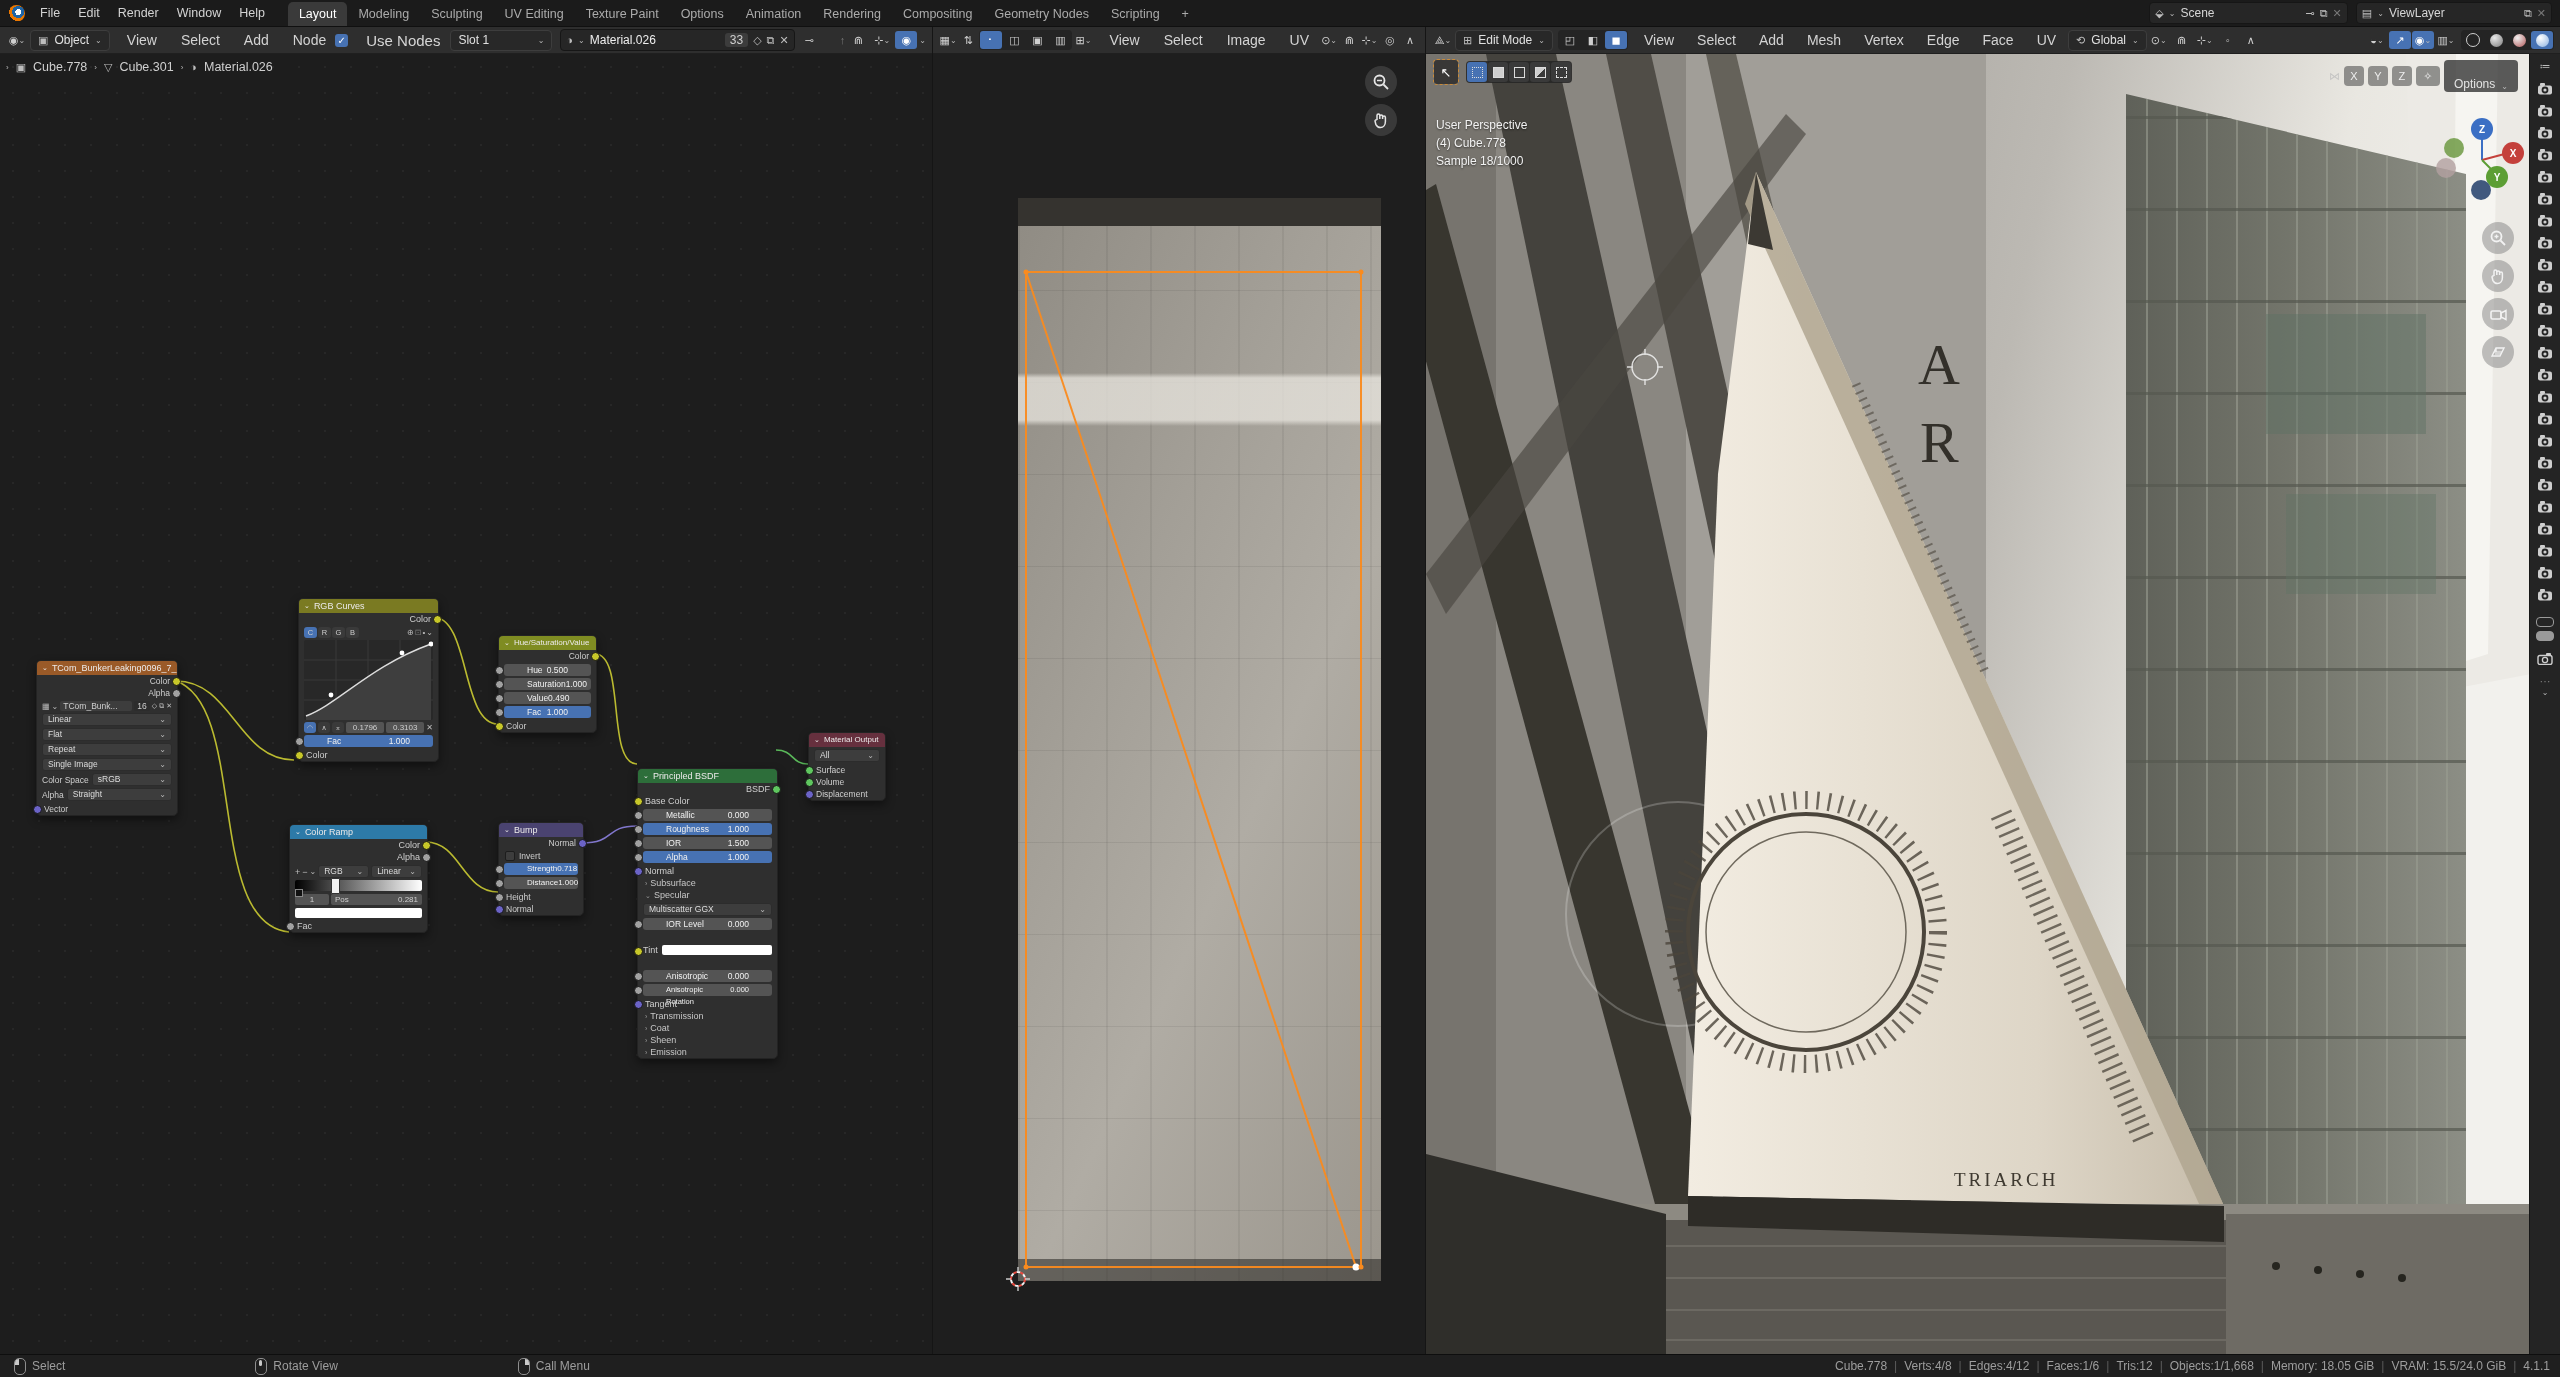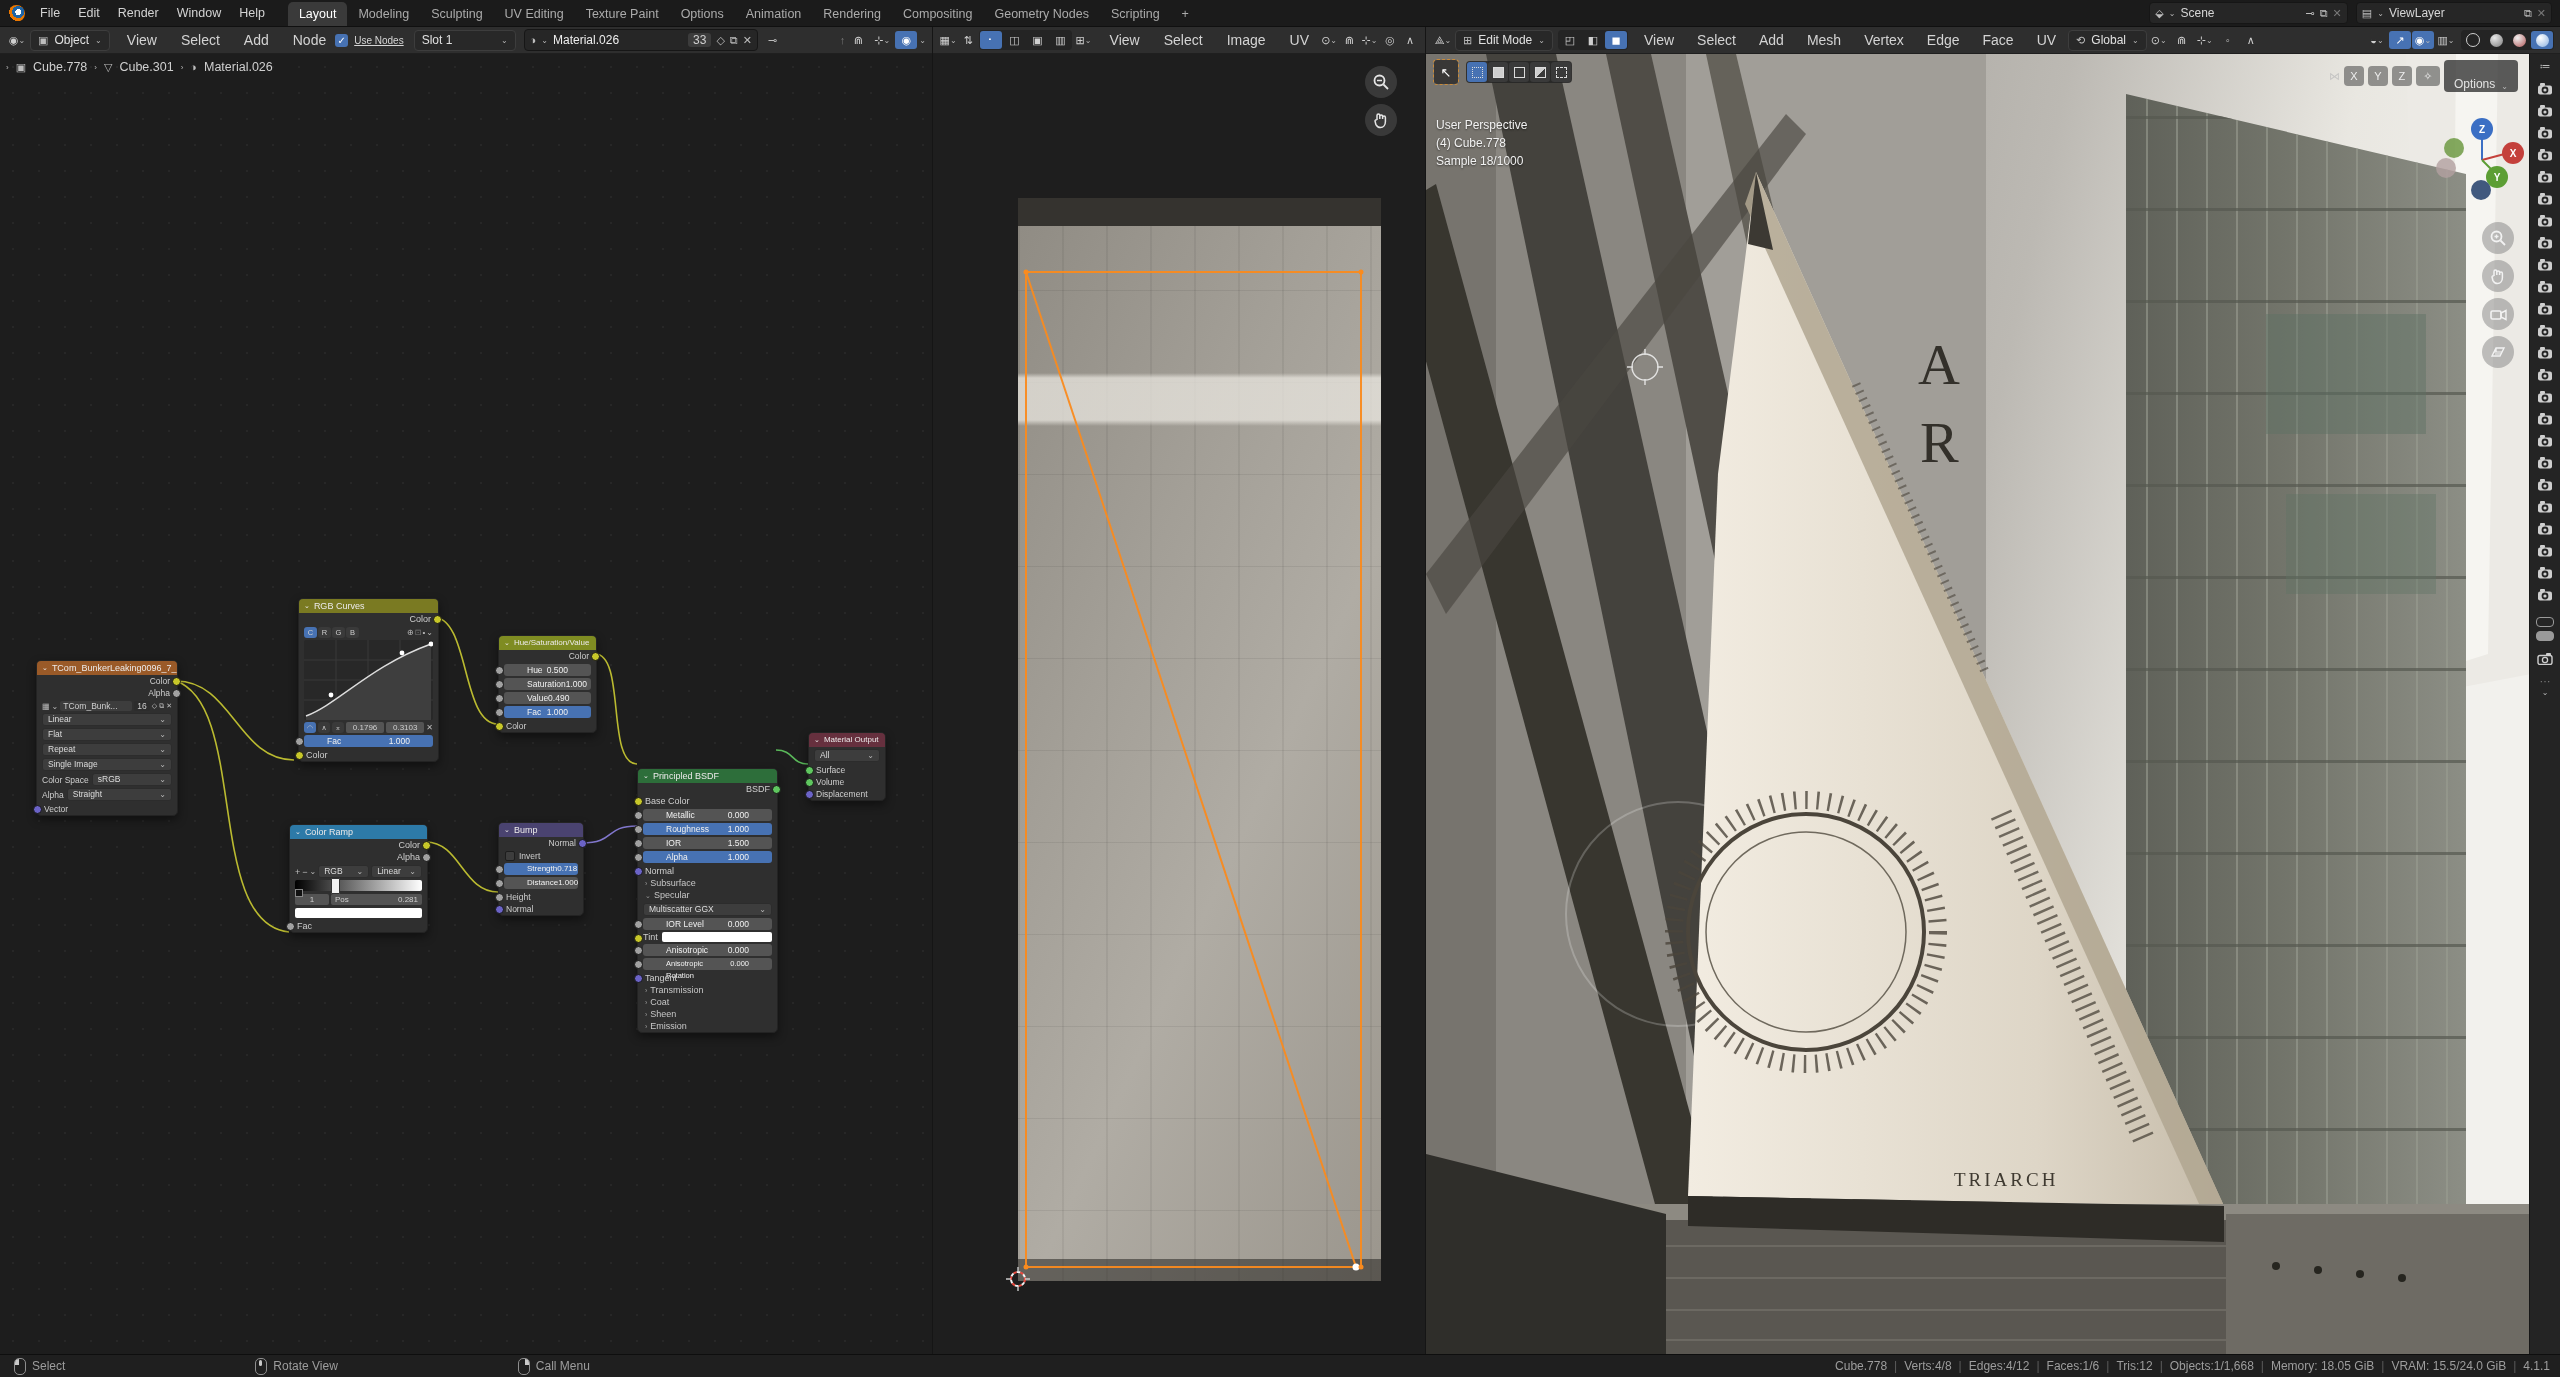"Use Nodes" span { font-size: 10px -> 15px; margin: 0 8px 0 4px -> 0 8px 0 16px; text-decoration: underline -> none }
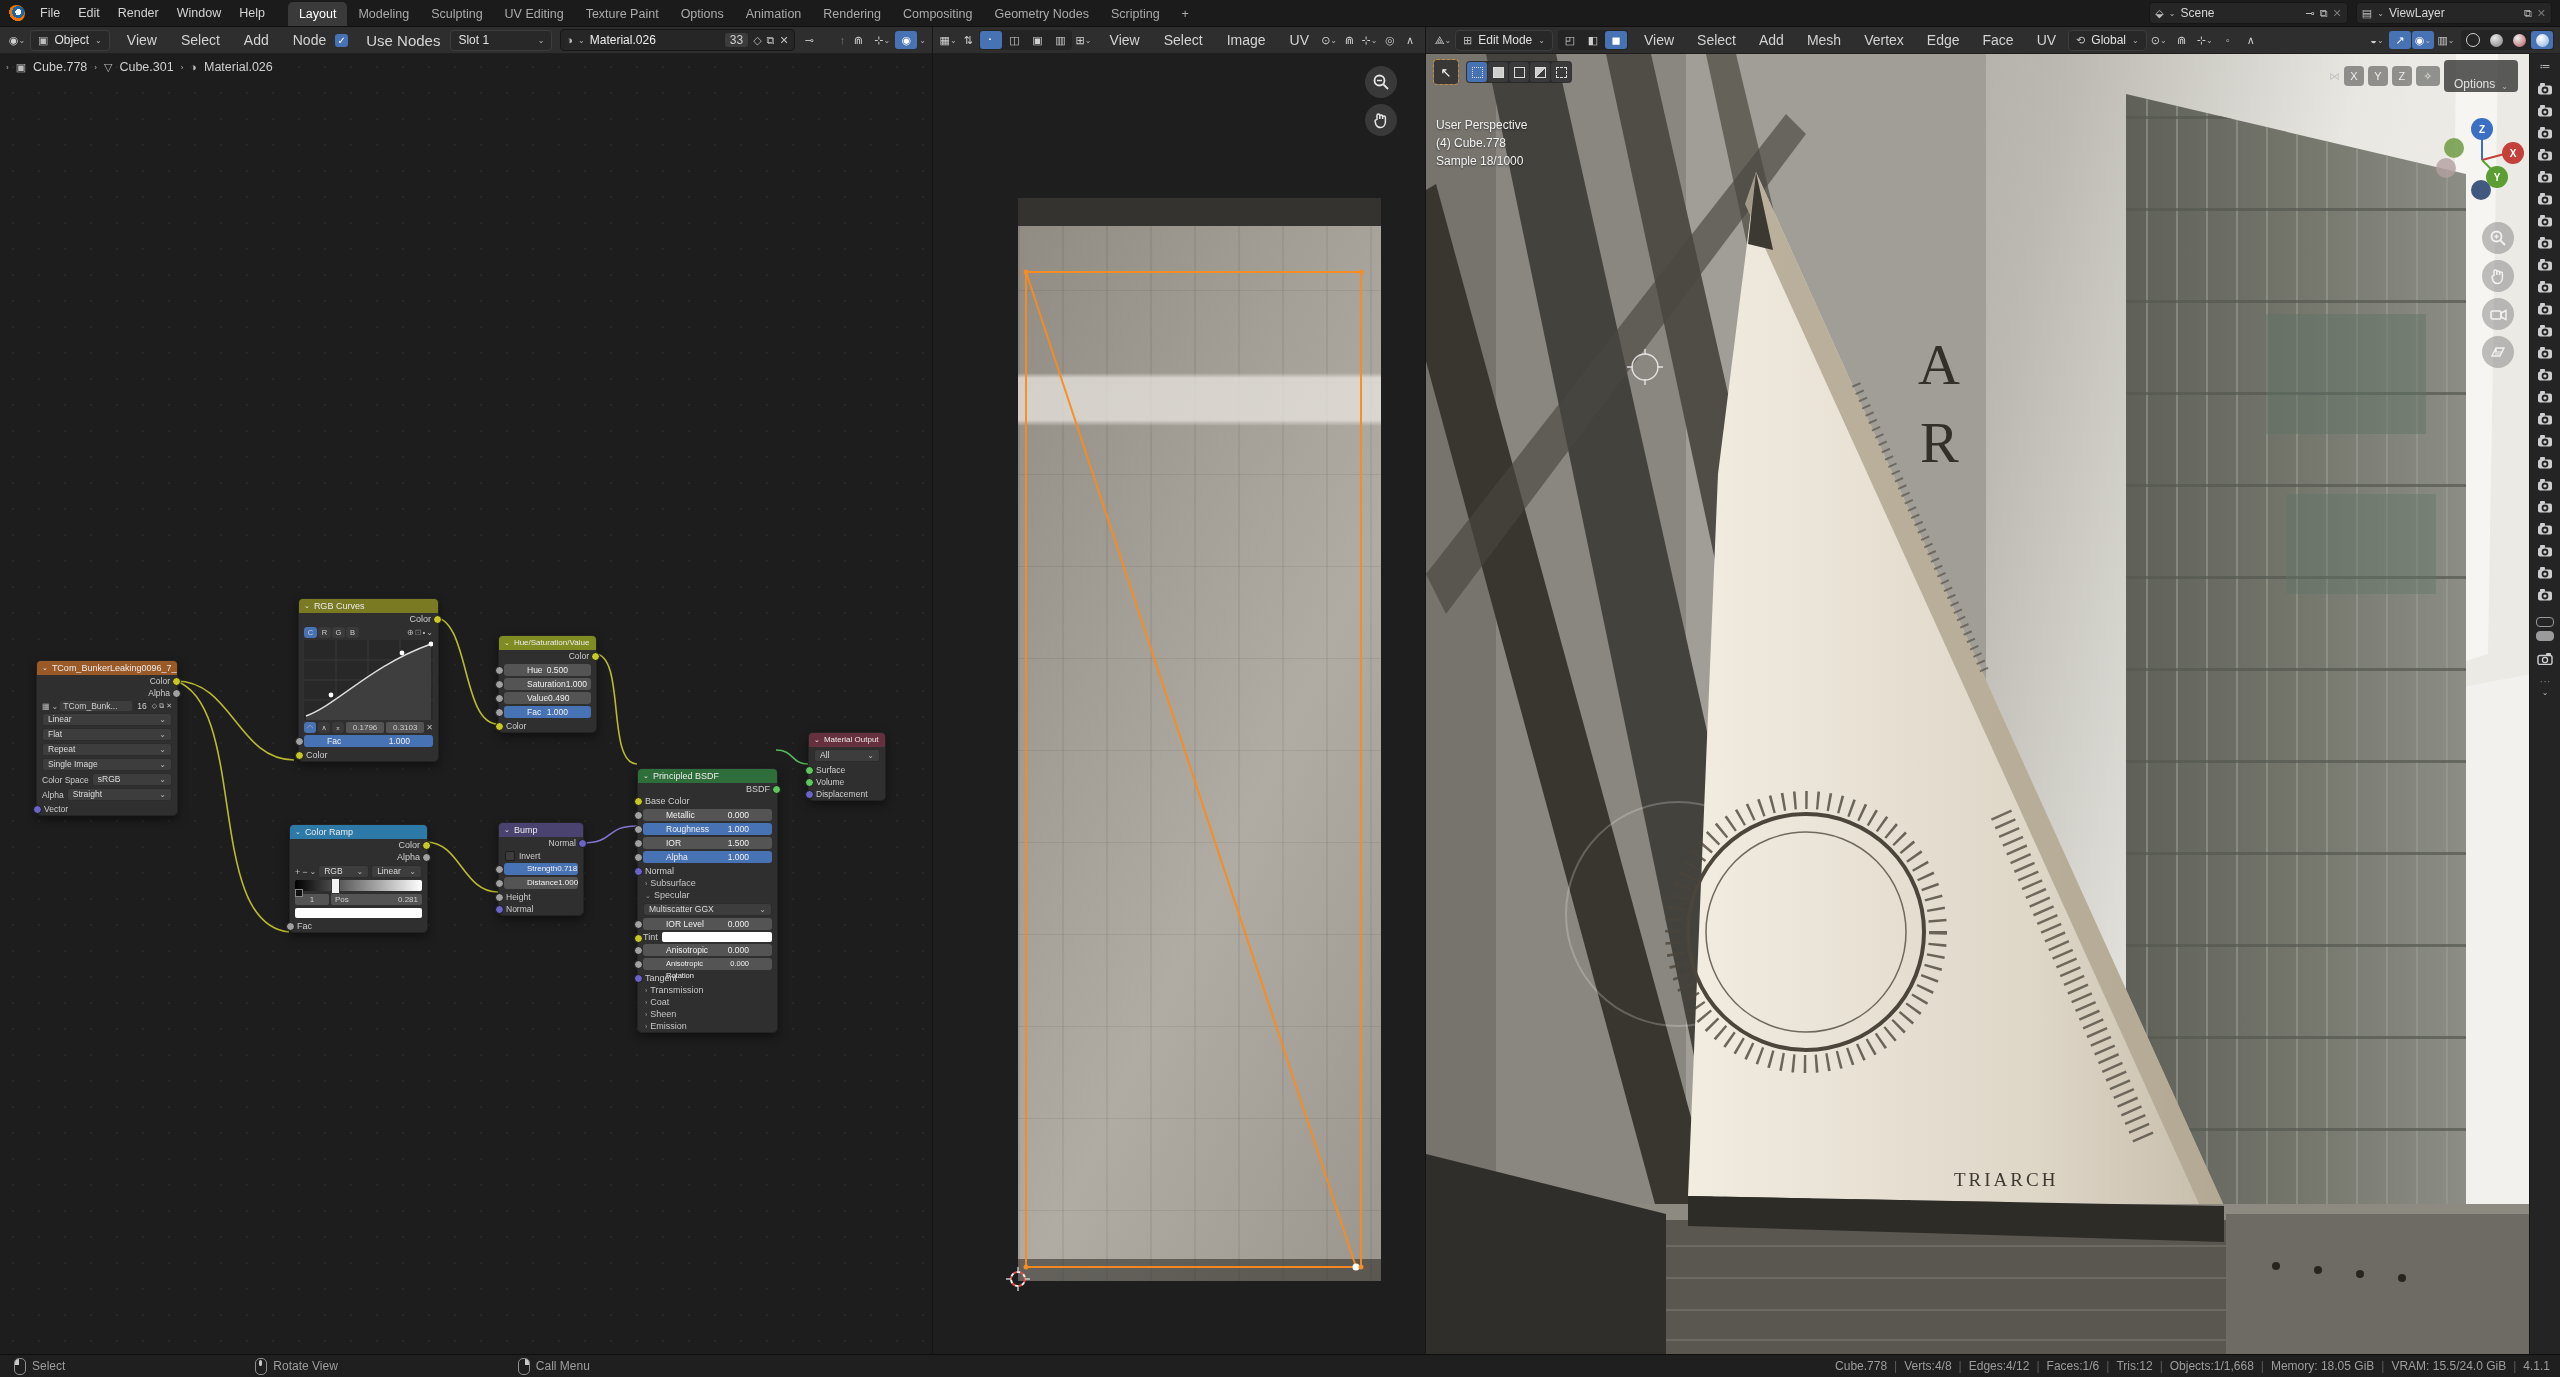"Tint" div { margin: 2px 5px -> 15px 5px }
